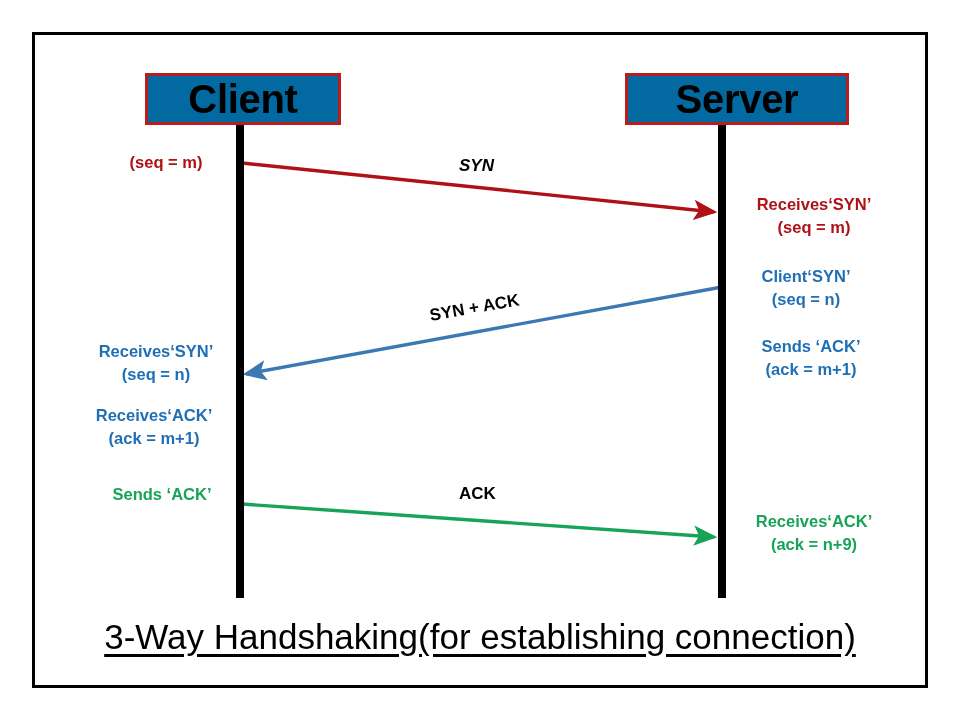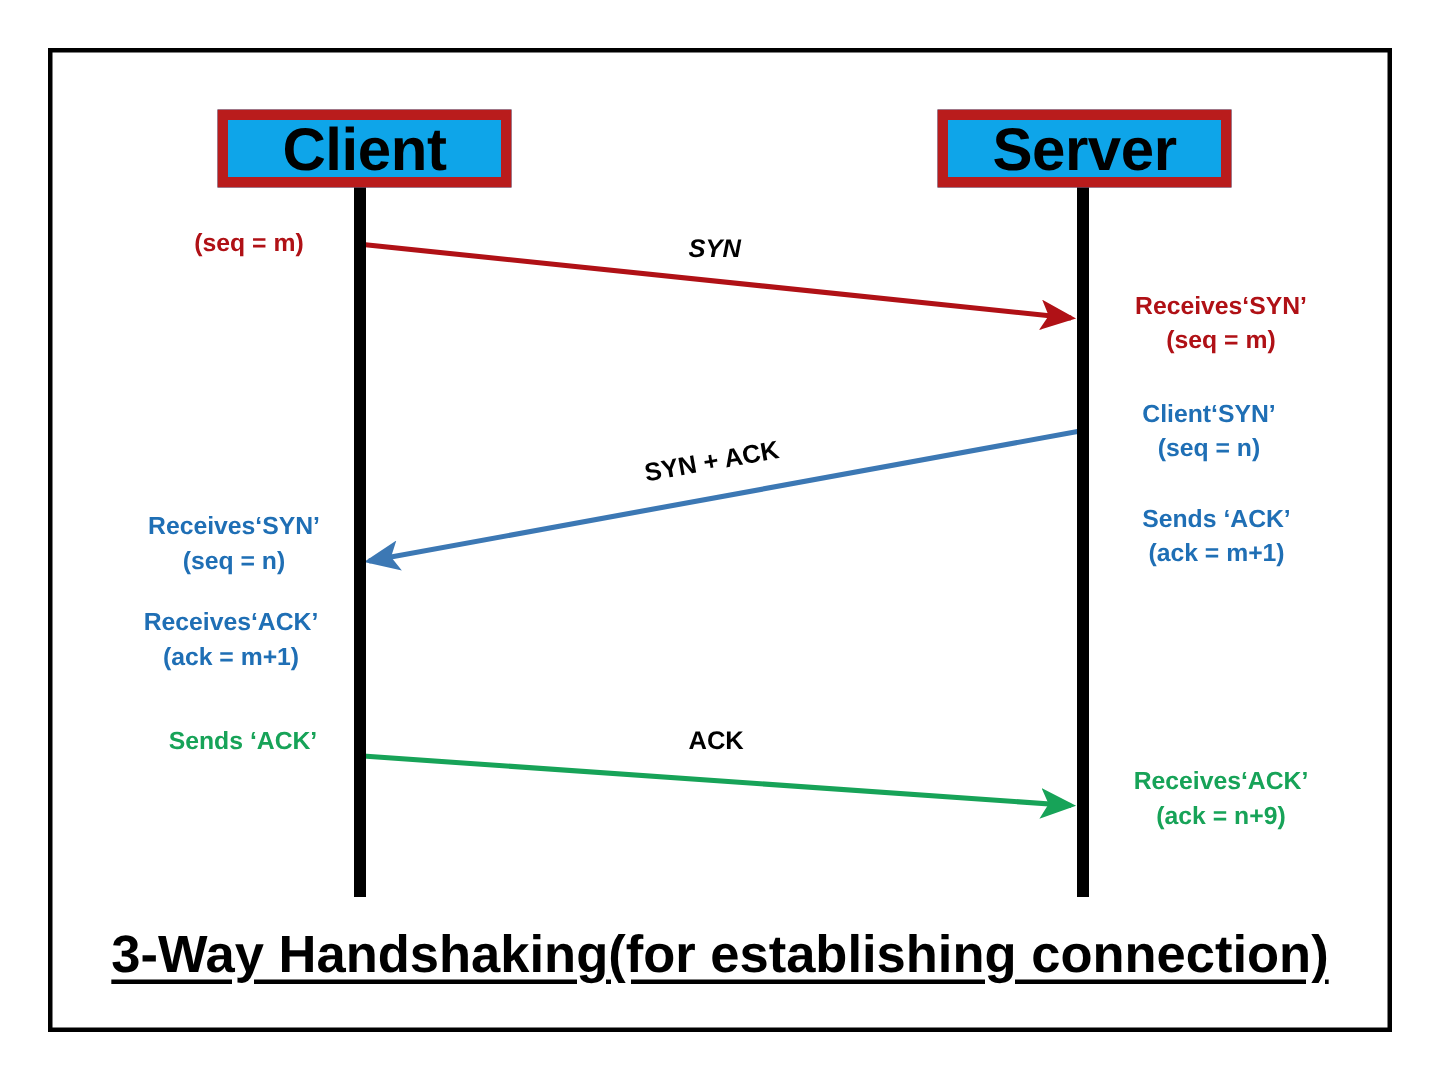"Client" .node-box { align-items: flex-start -> center; background: #0ea5e9 -> #0369a1; border: 7px solid #b91c1c -> 3px solid #b91c1c }
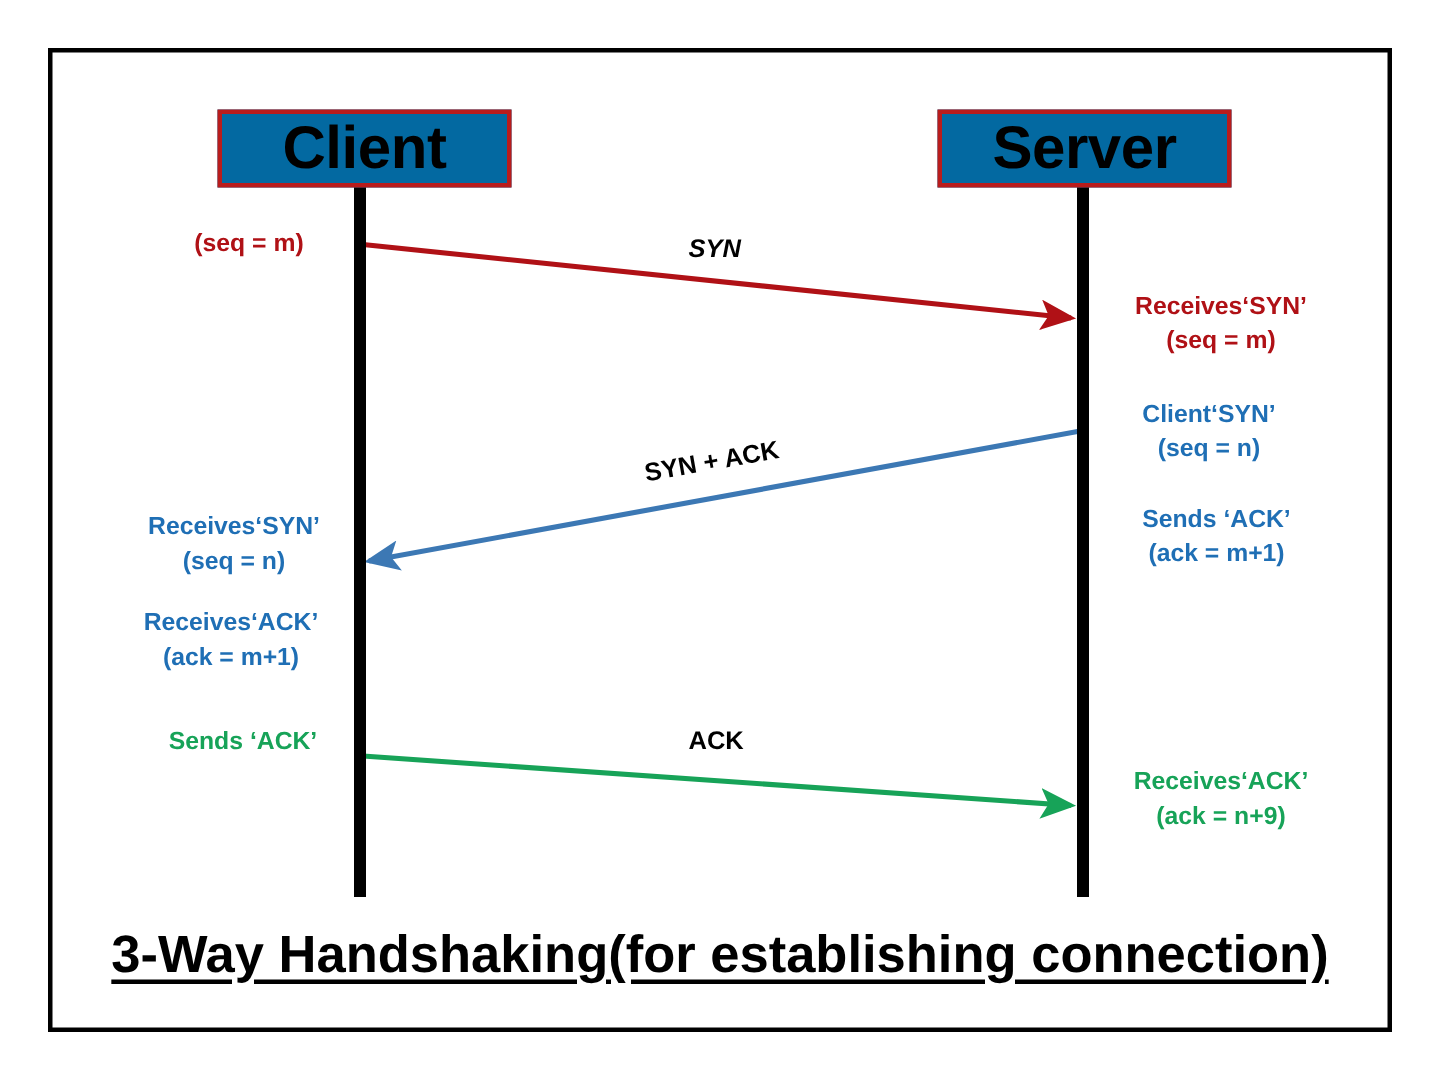"Server" #server-box { width: 196px -> 224px }
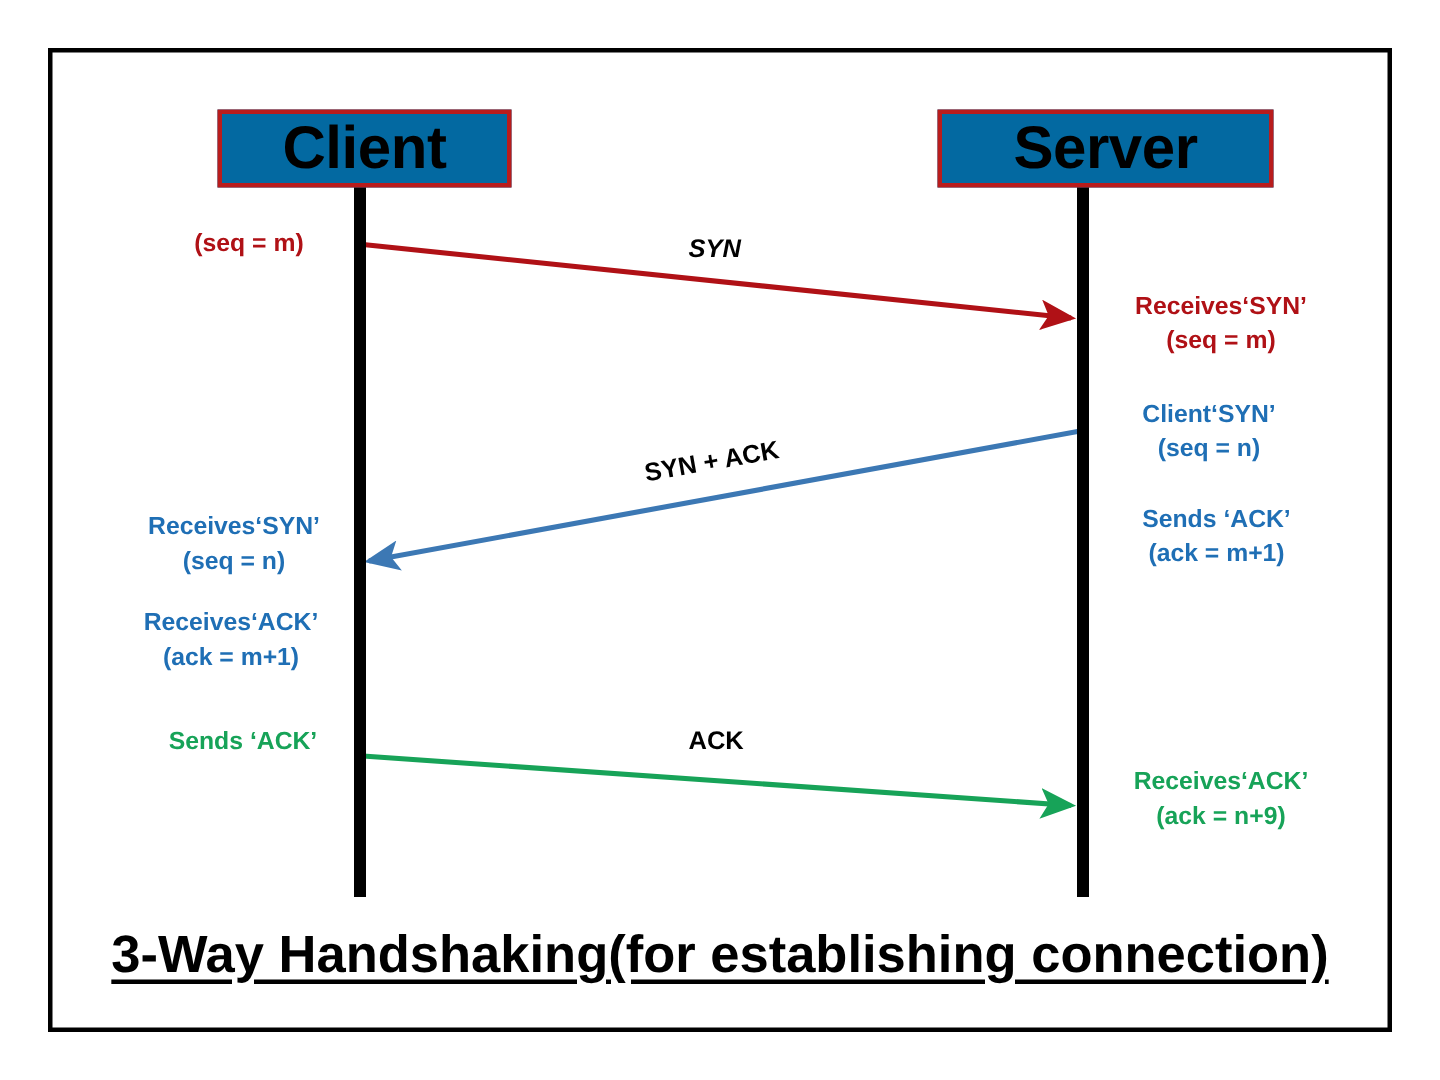"3-Way Handshaking(for establishing" .title { font-weight: bold -> normal }
